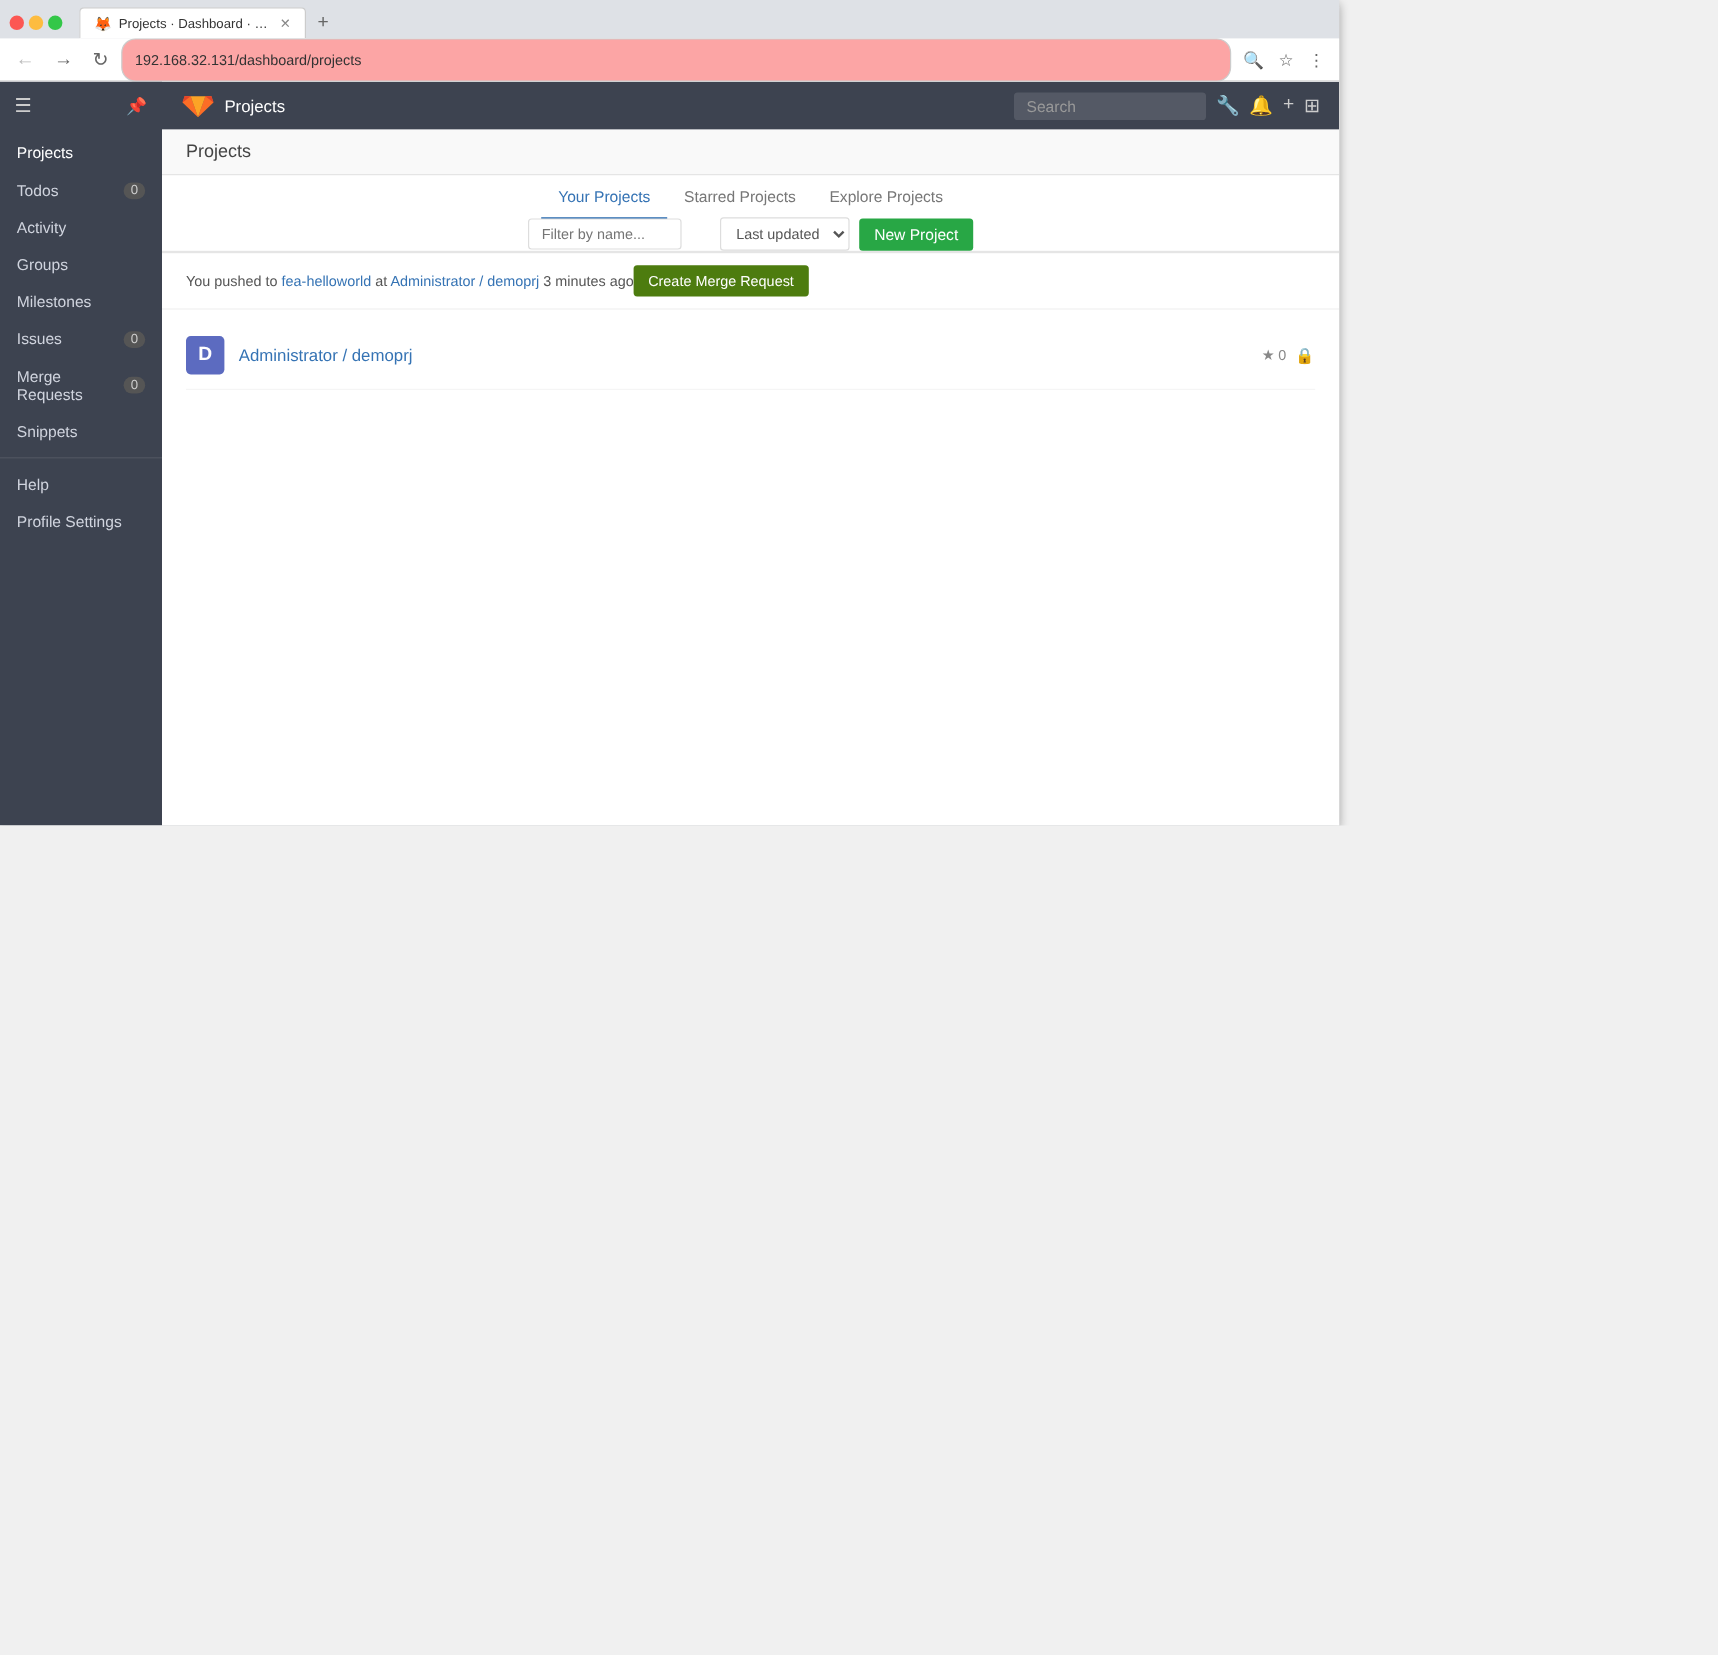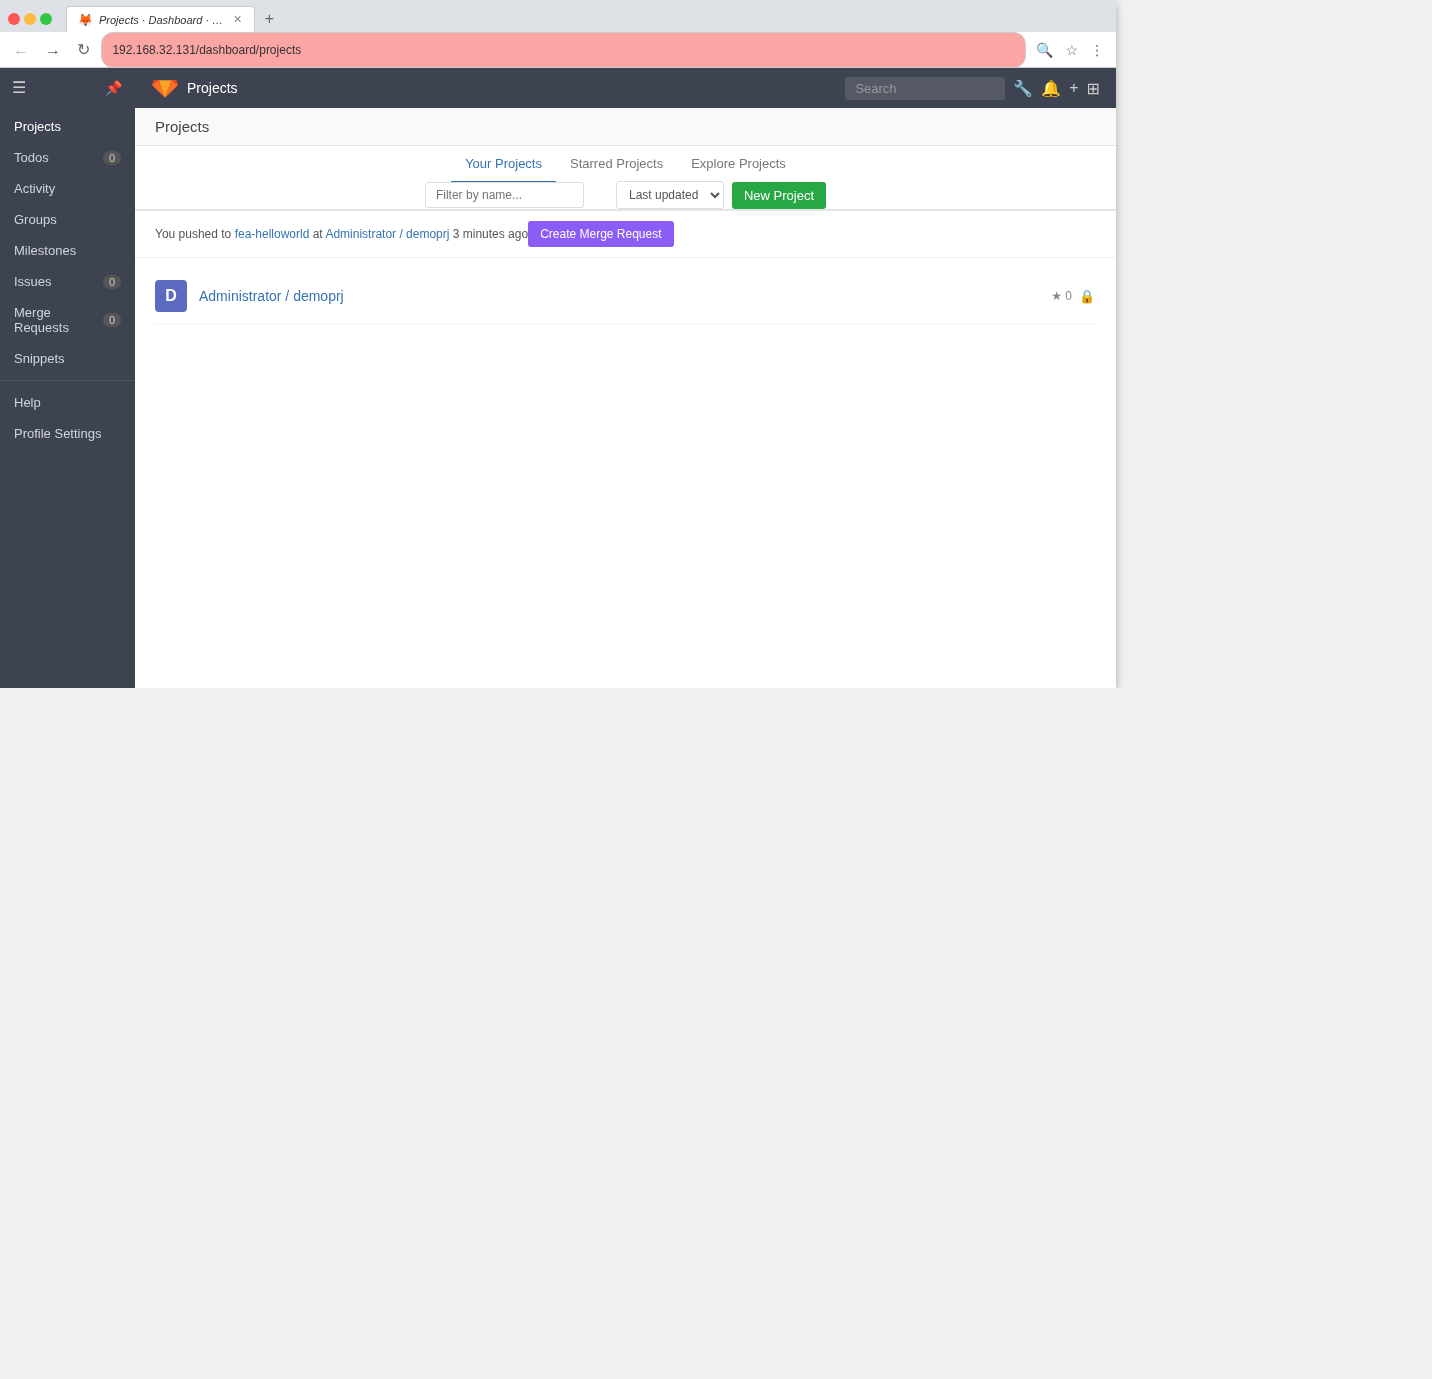"Projects · Dashboard · …" .browser-tab .tab-title { font-style: italic -> none }
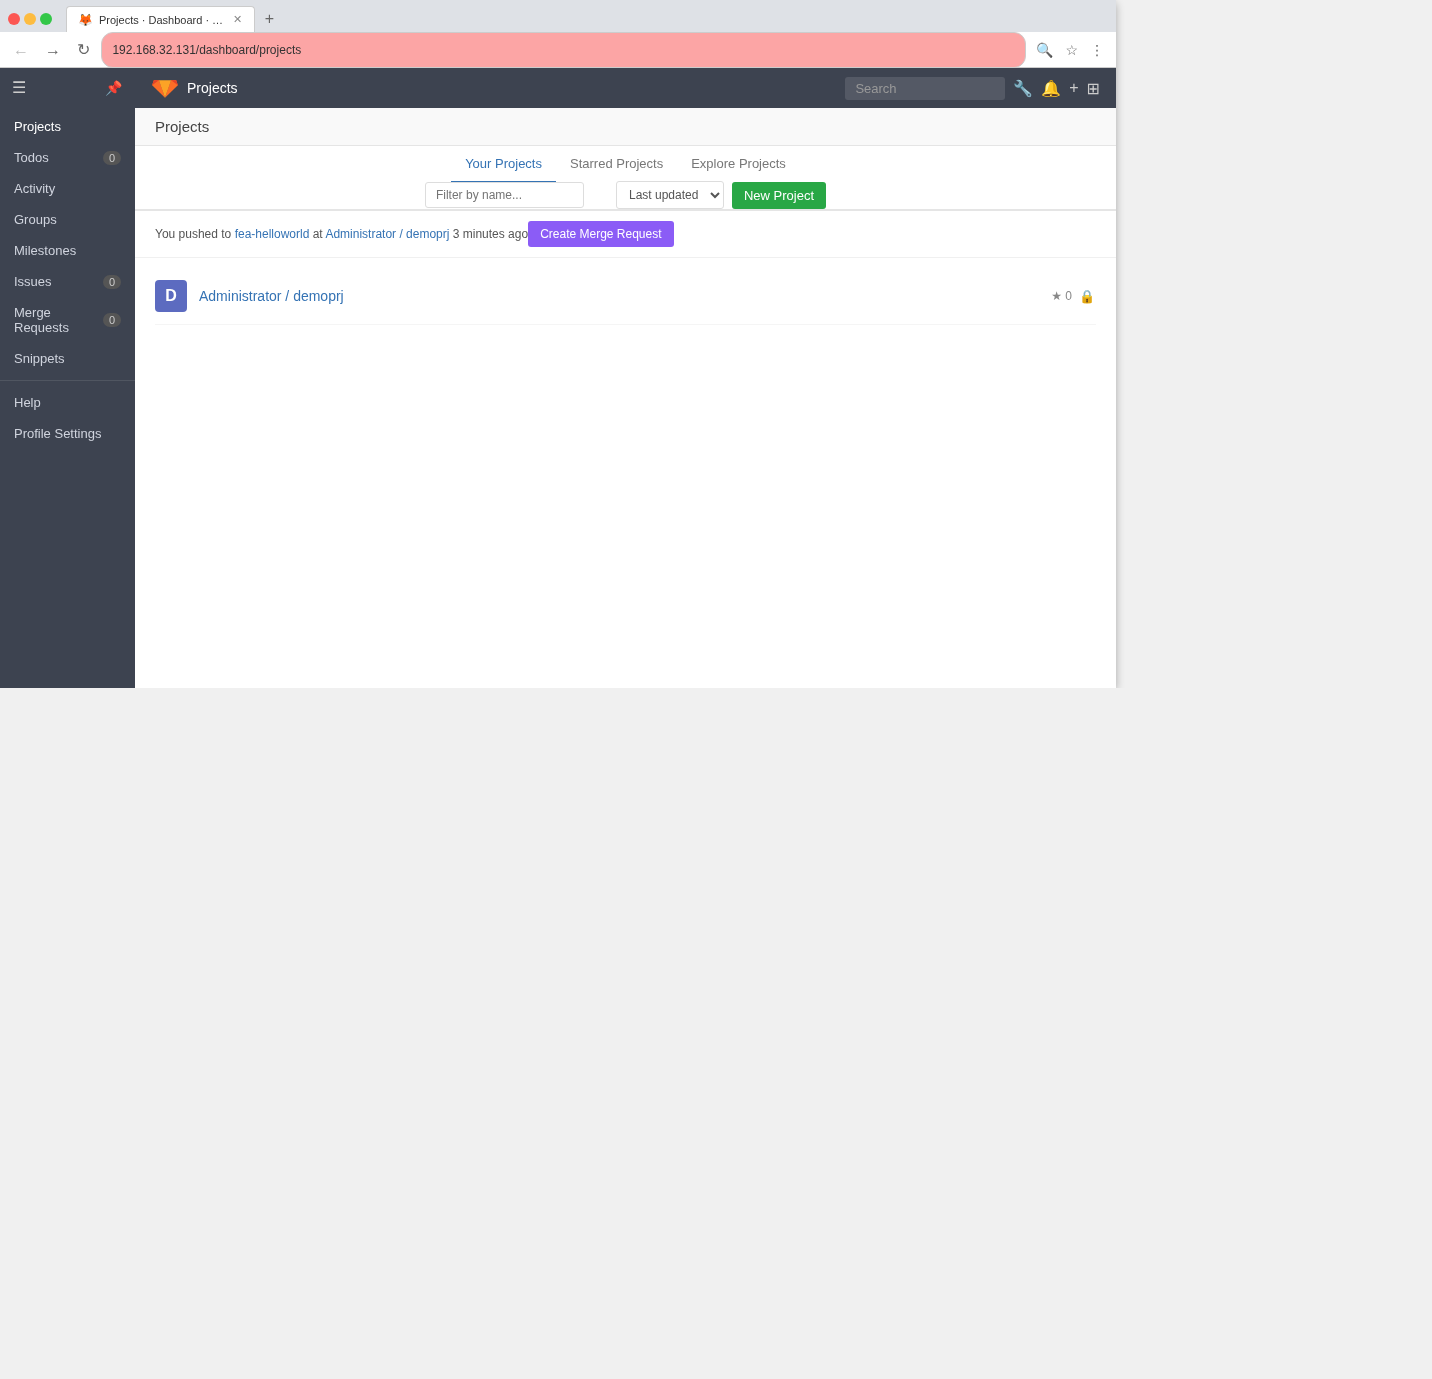"Filter by name..." .filter-input { width: 159px -> 128px }
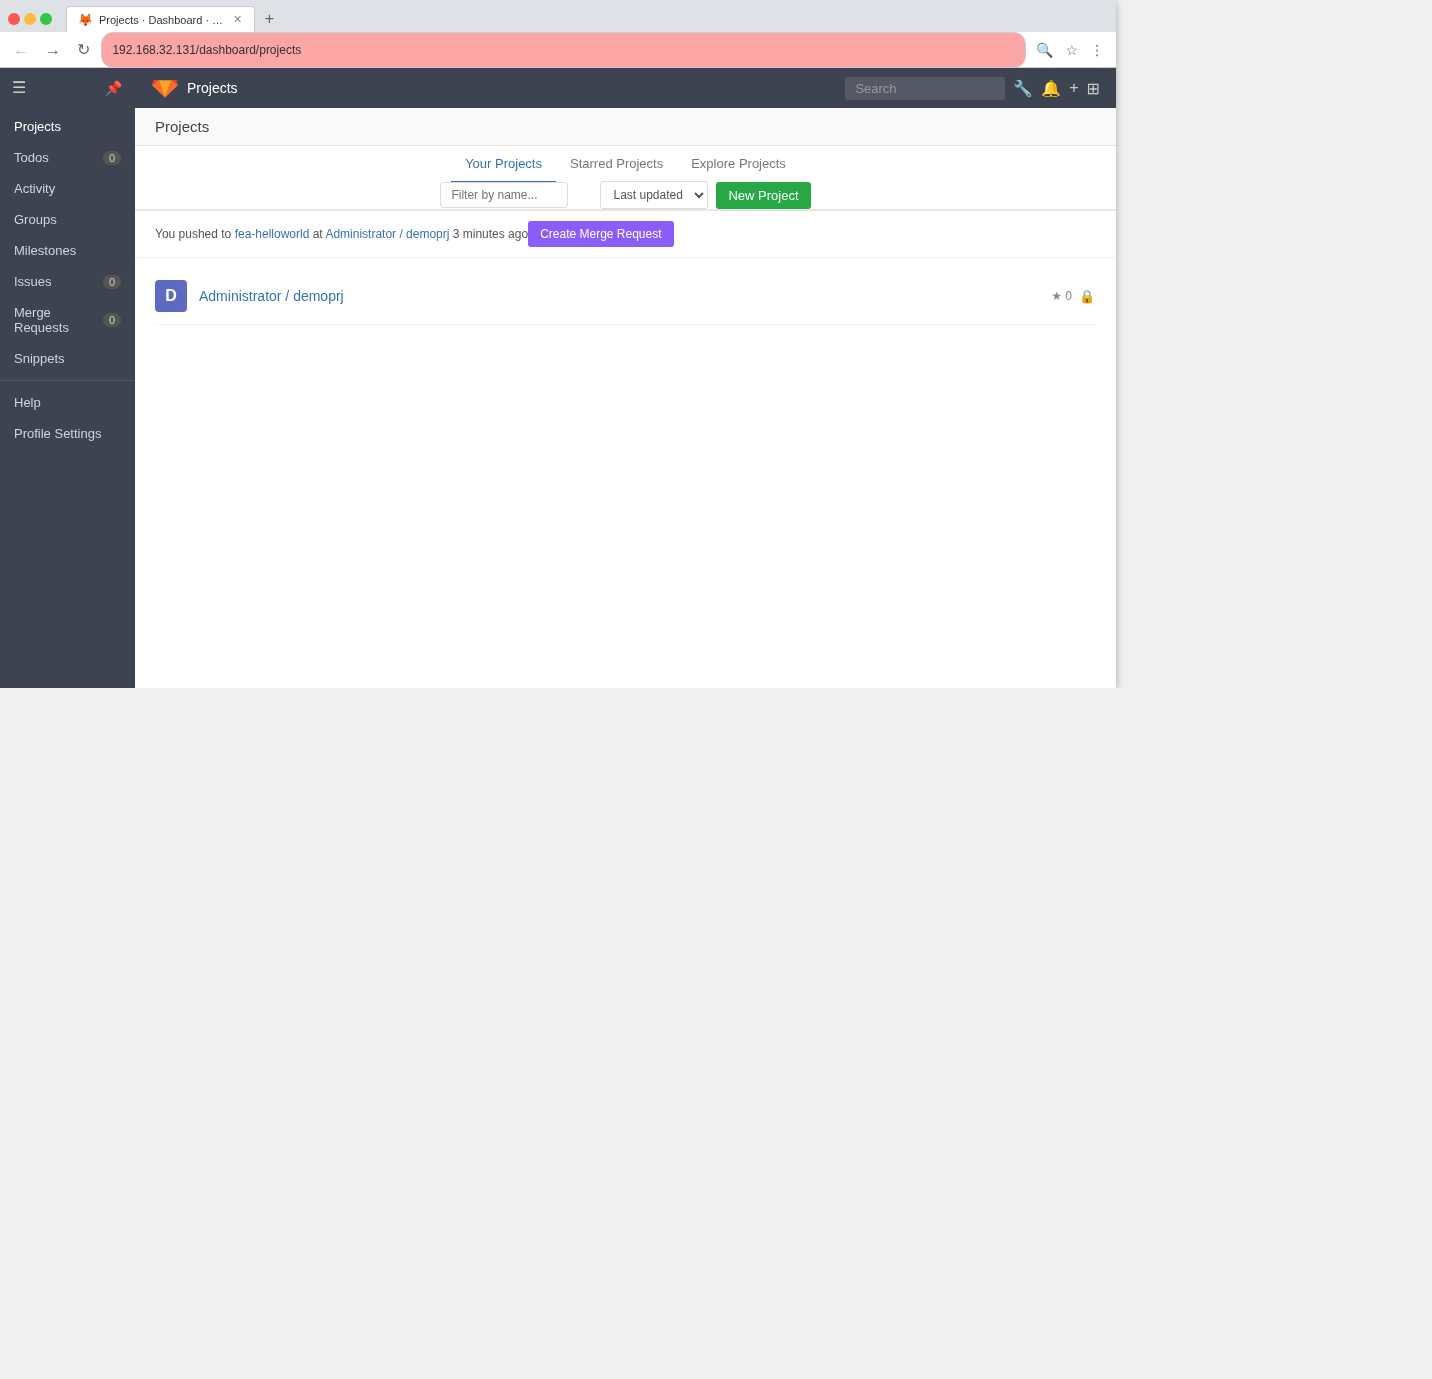"Create Merge Request" .create-merge-btn { background: #8b5cf6 -> #4d7c0f }
